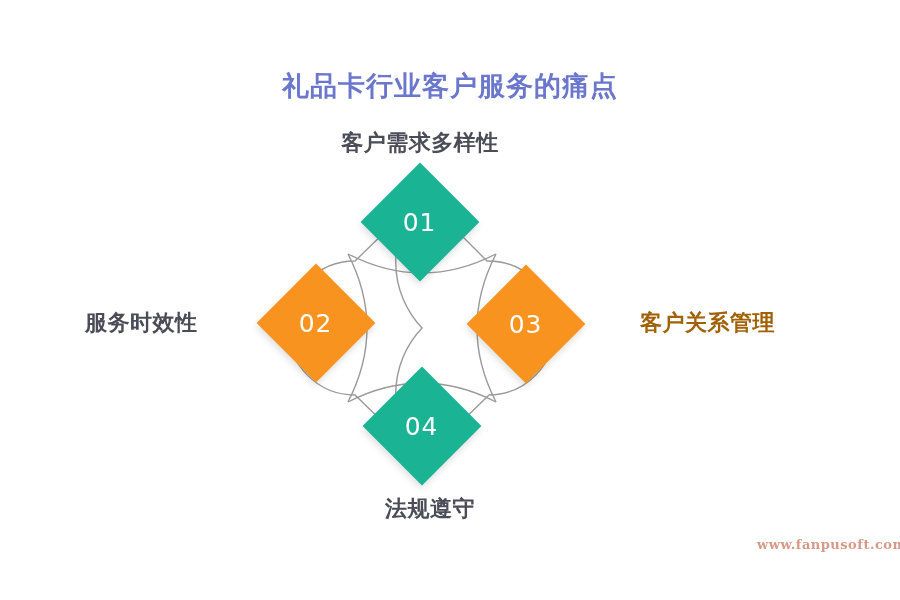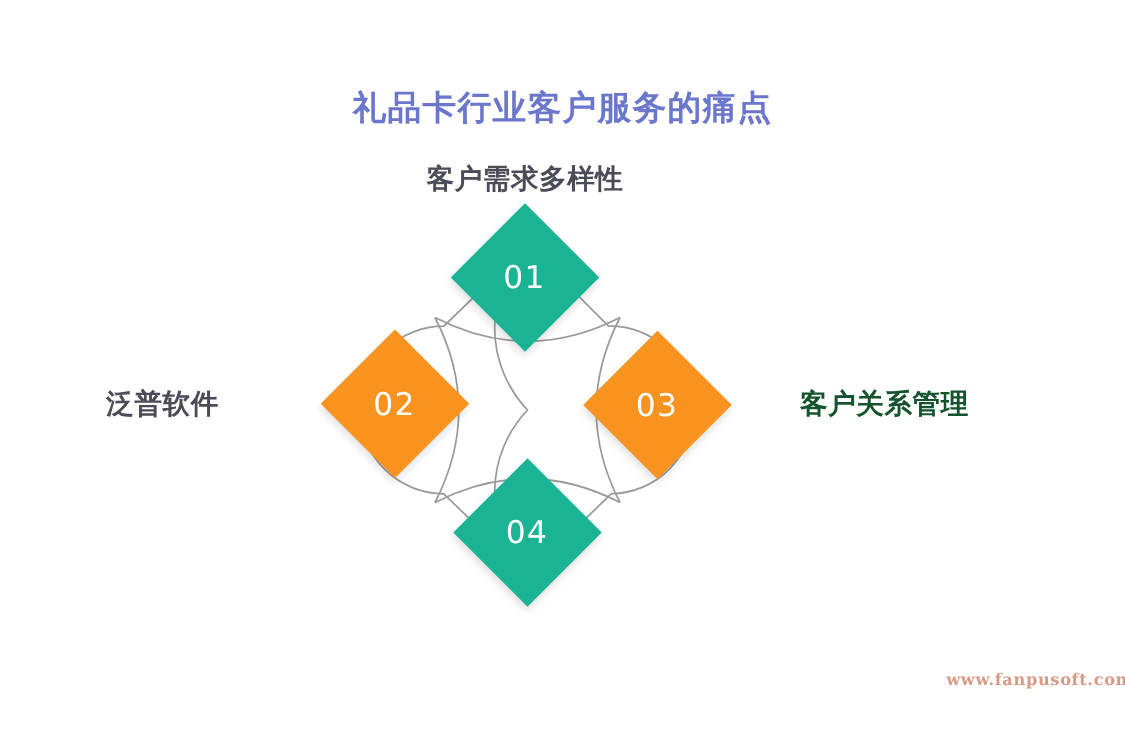"泛普软件" div.label { text: 泛普软件 -> 服务时效性 }
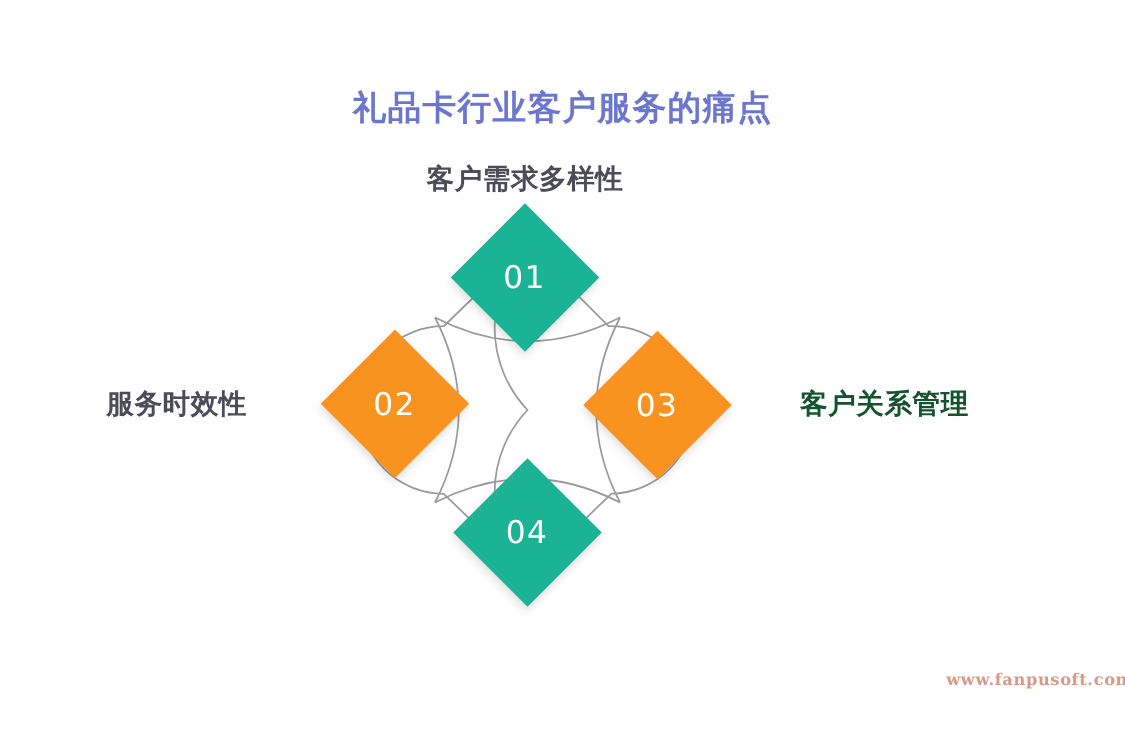"客户关系管理" div.label { color: #14532d -> #a16207 }
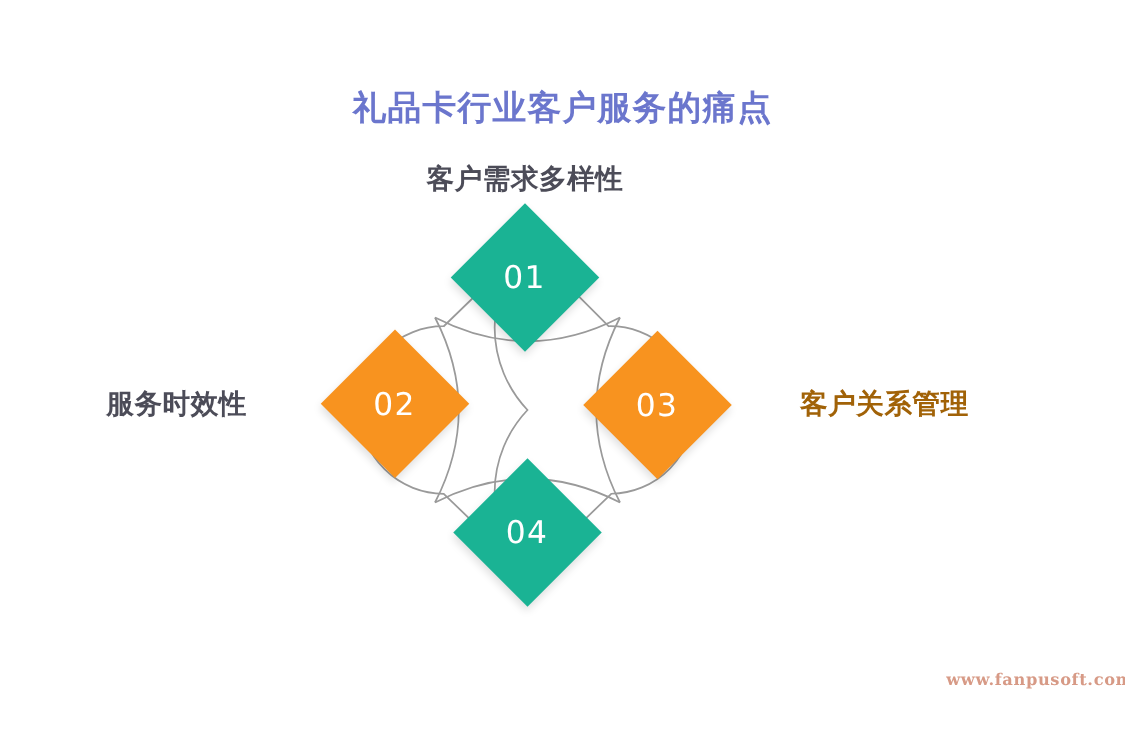"法规遵守" div.label { html: none -> <div>法规遵守</div> }
